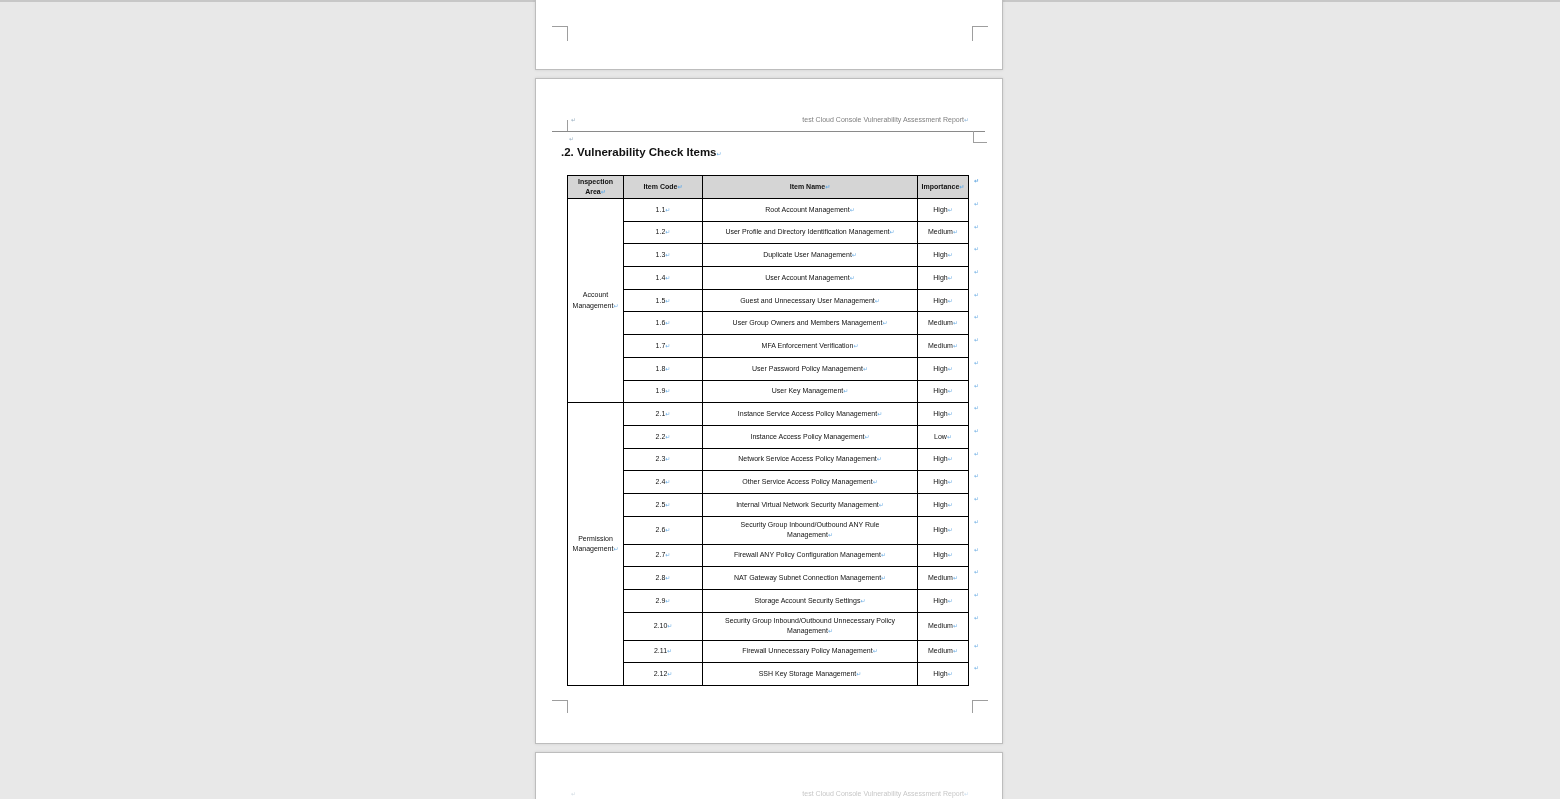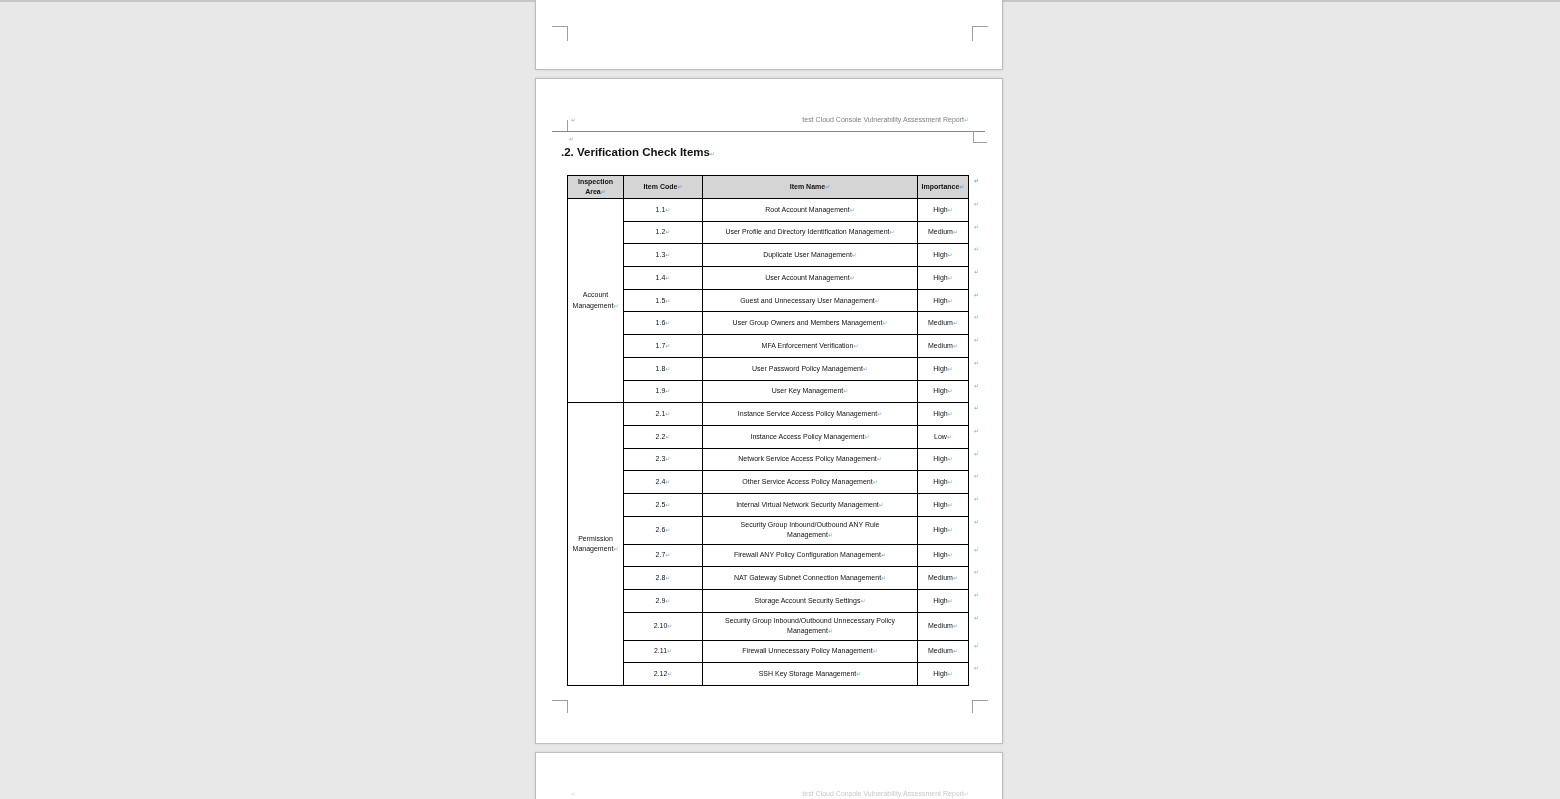".2. Verification Check Items" span { text: Verification -> Vulnerability }
